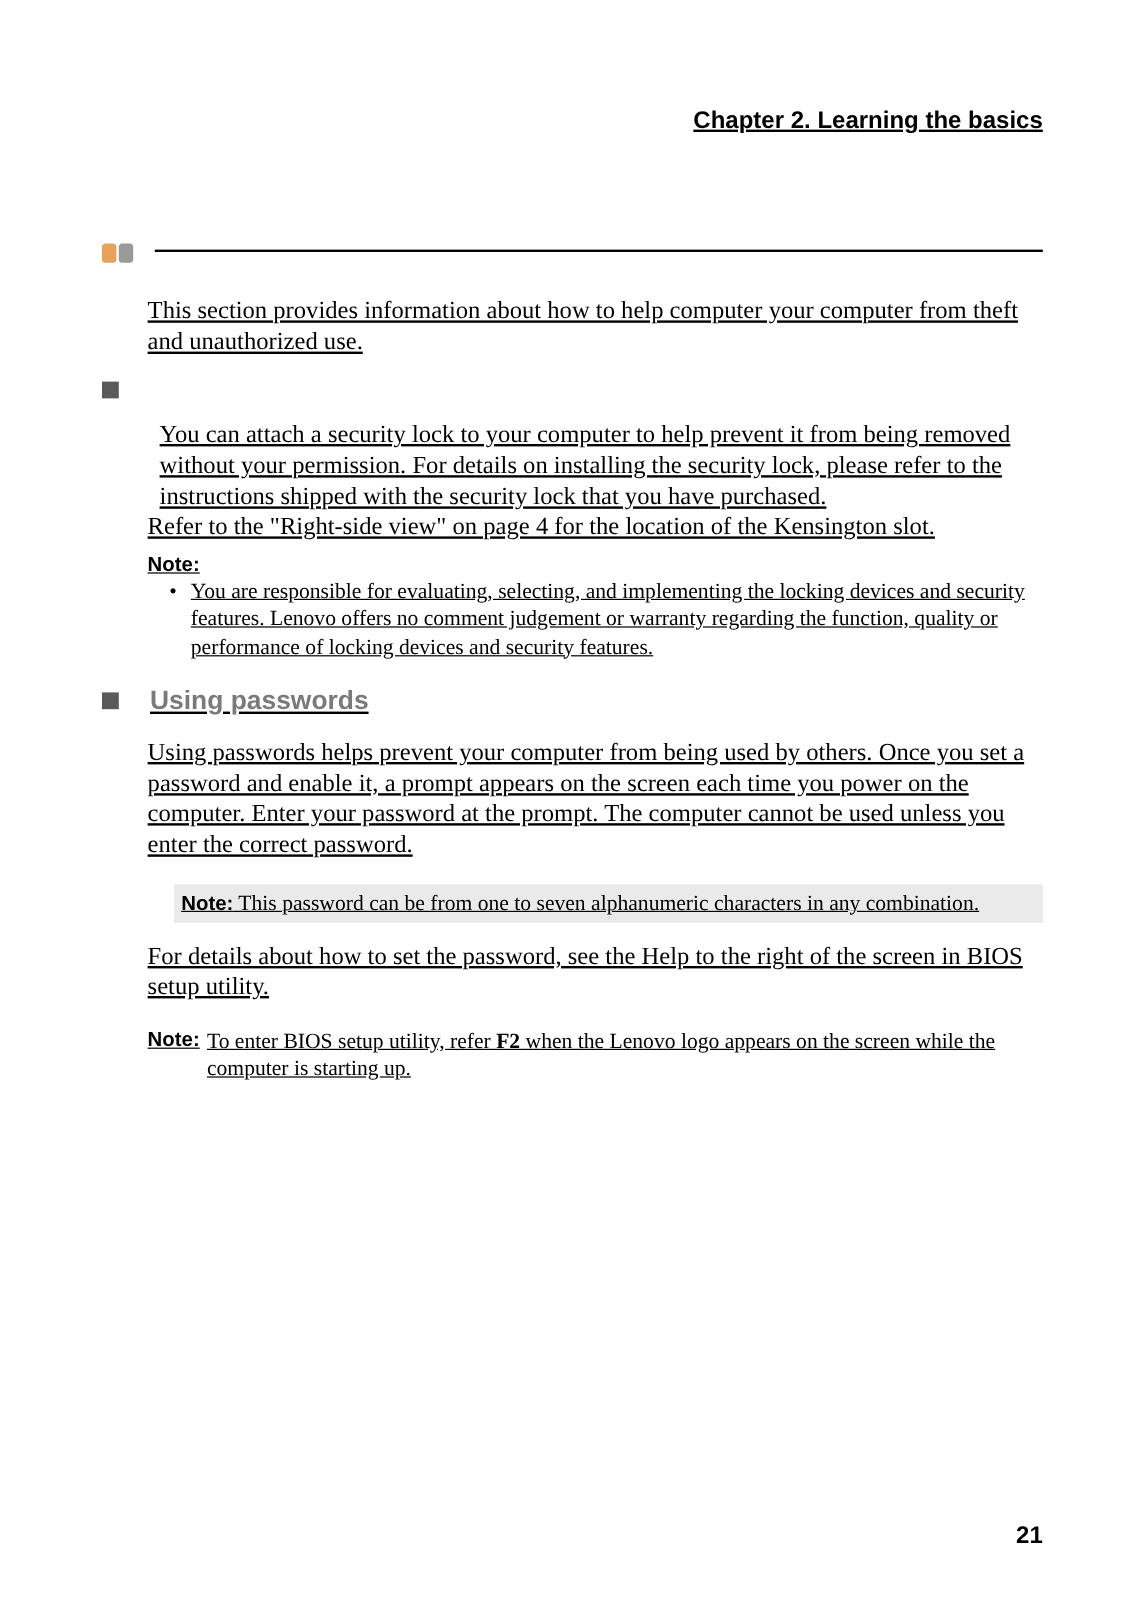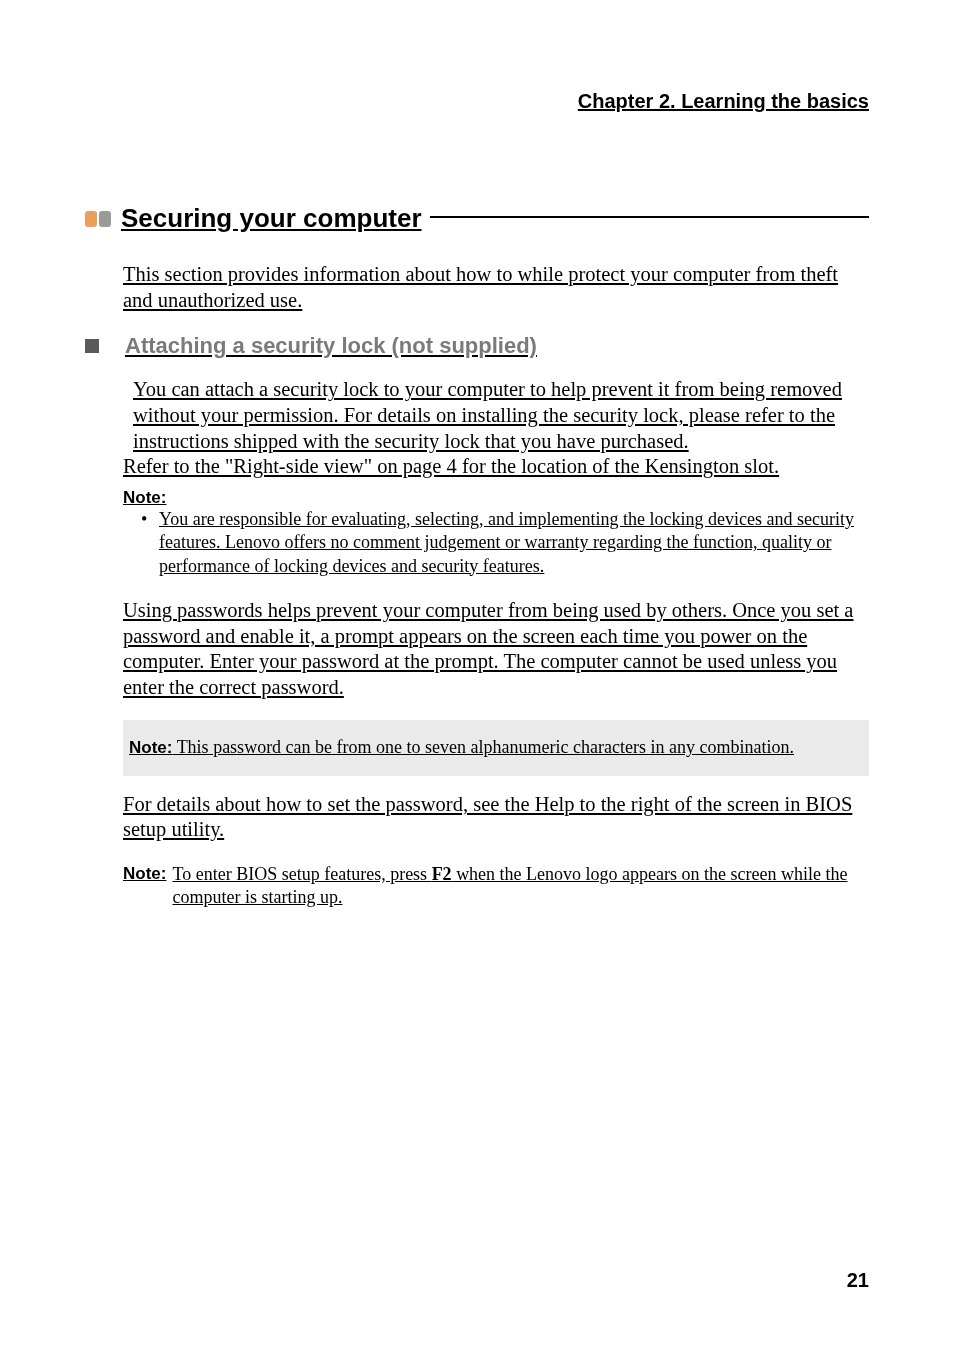"Securing your computer" span.section-title { html: <span>Securing your computer</span> -> none }
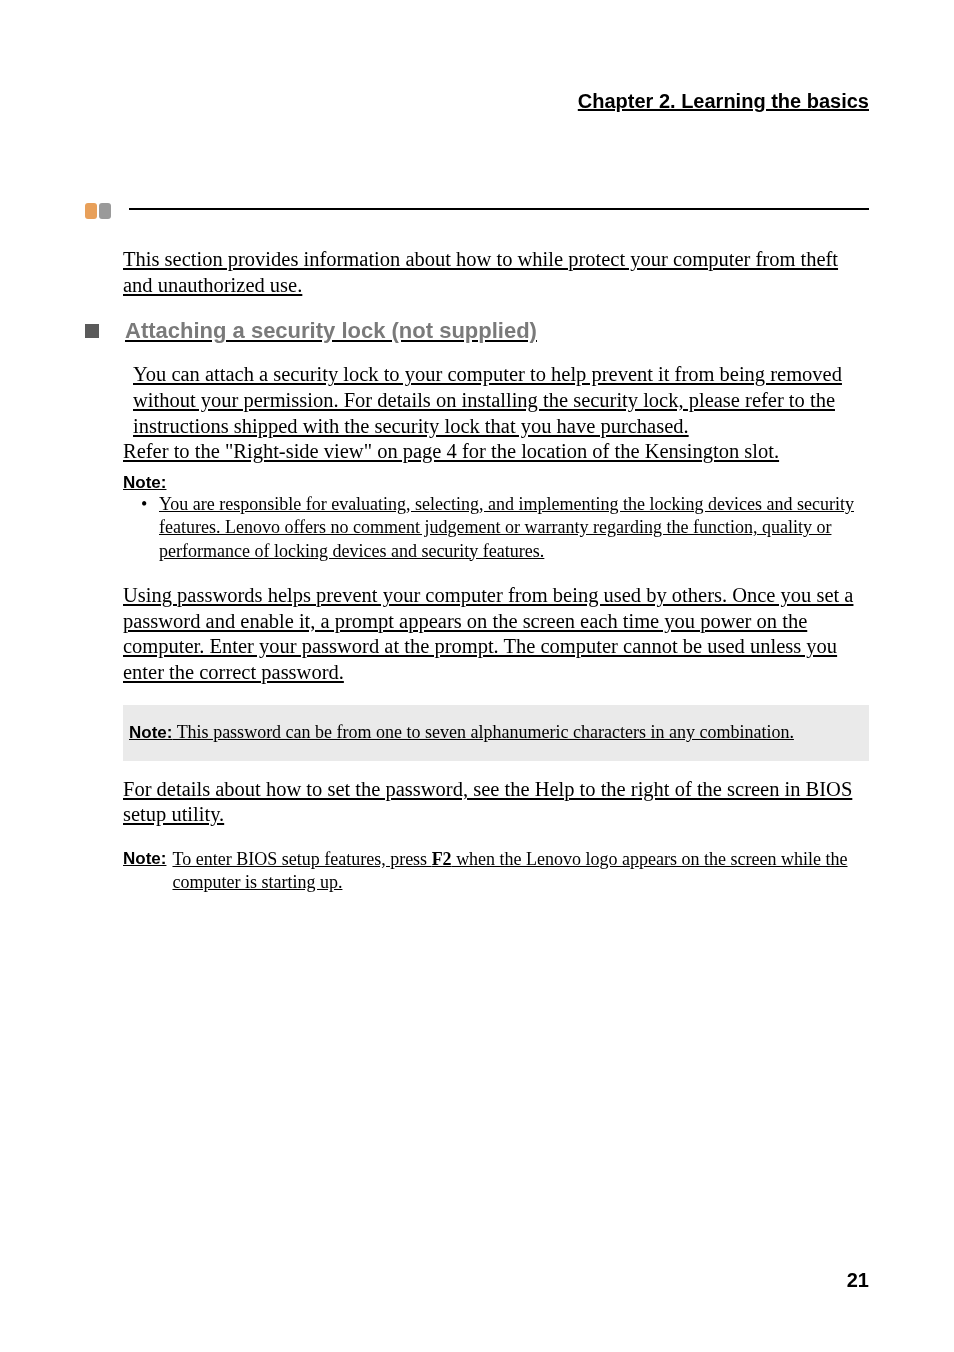"This section provides information about" p.body-text { text: while protect -> help computer }
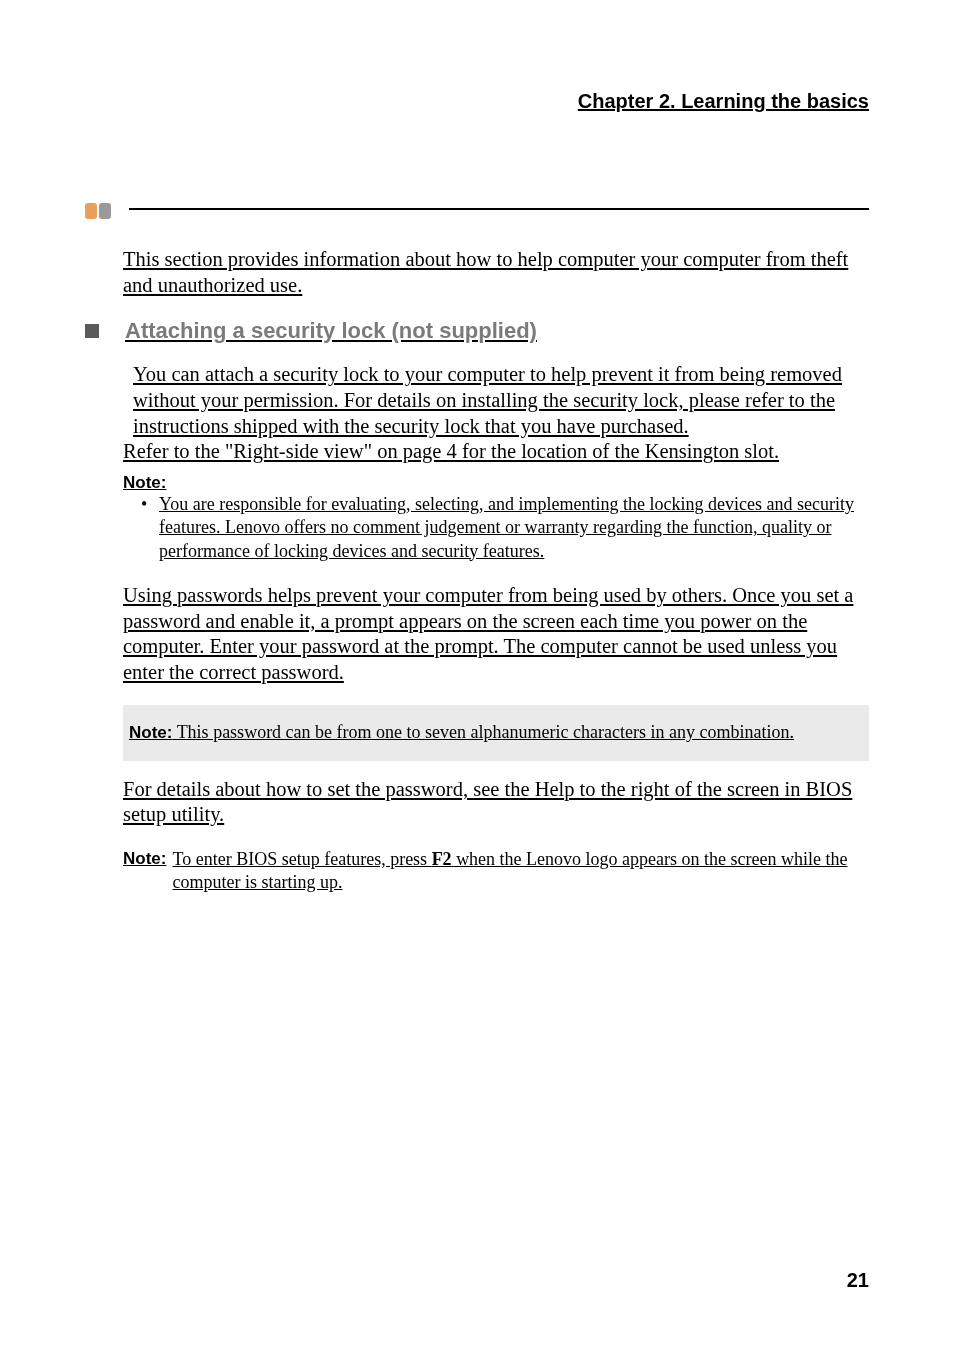"Attaching a security lock (not" span.subheading { html: <span>Attaching a security lock (not supplied)</span> -> none }
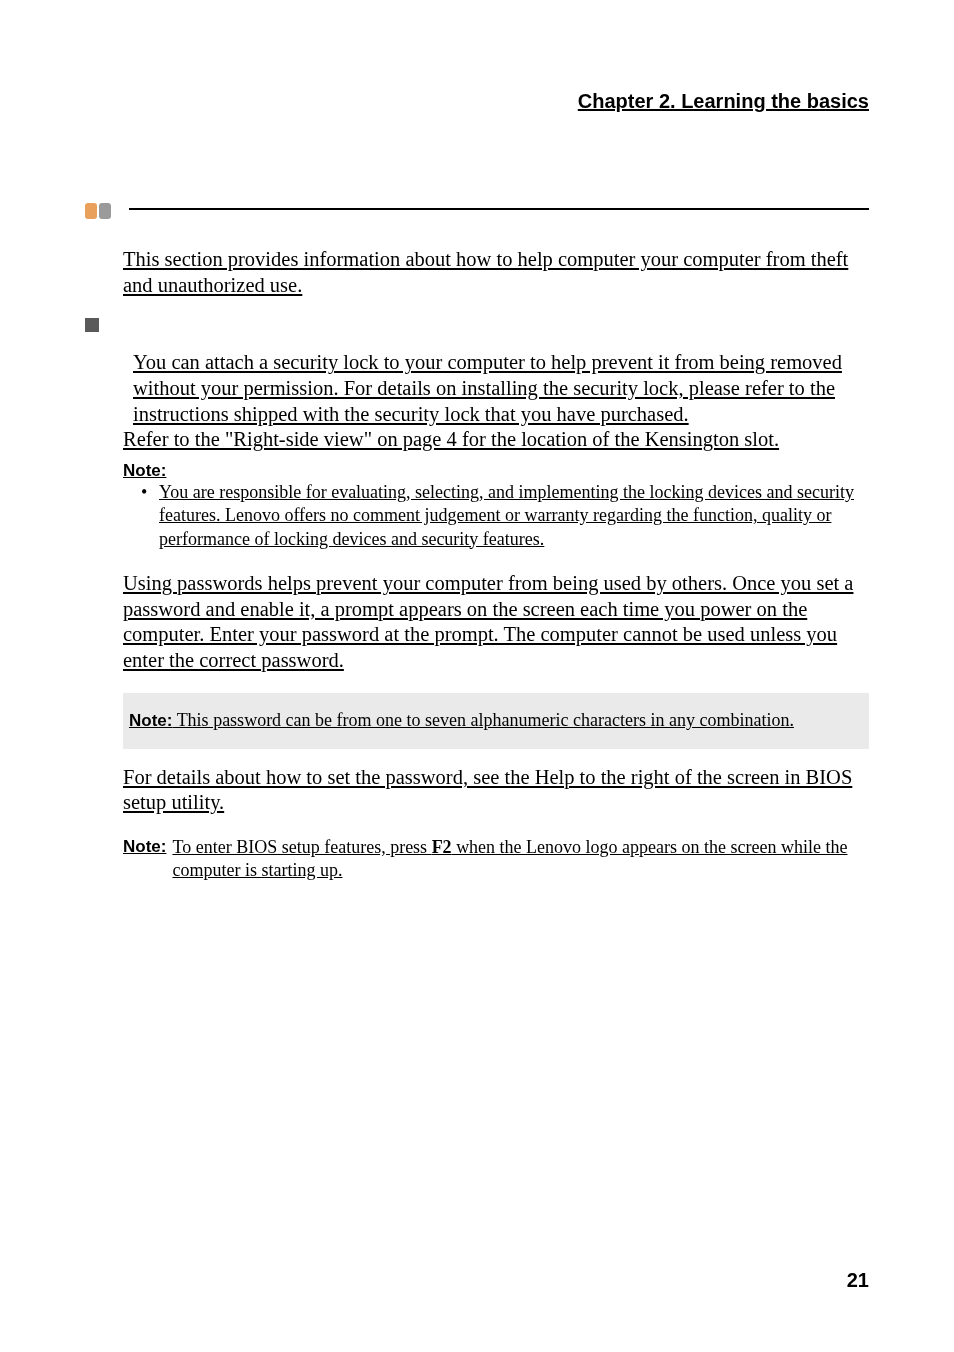"Using passwords" div.subheading-row { html: none -> <div> <span></span> <span>Using passwords</span> </div> }
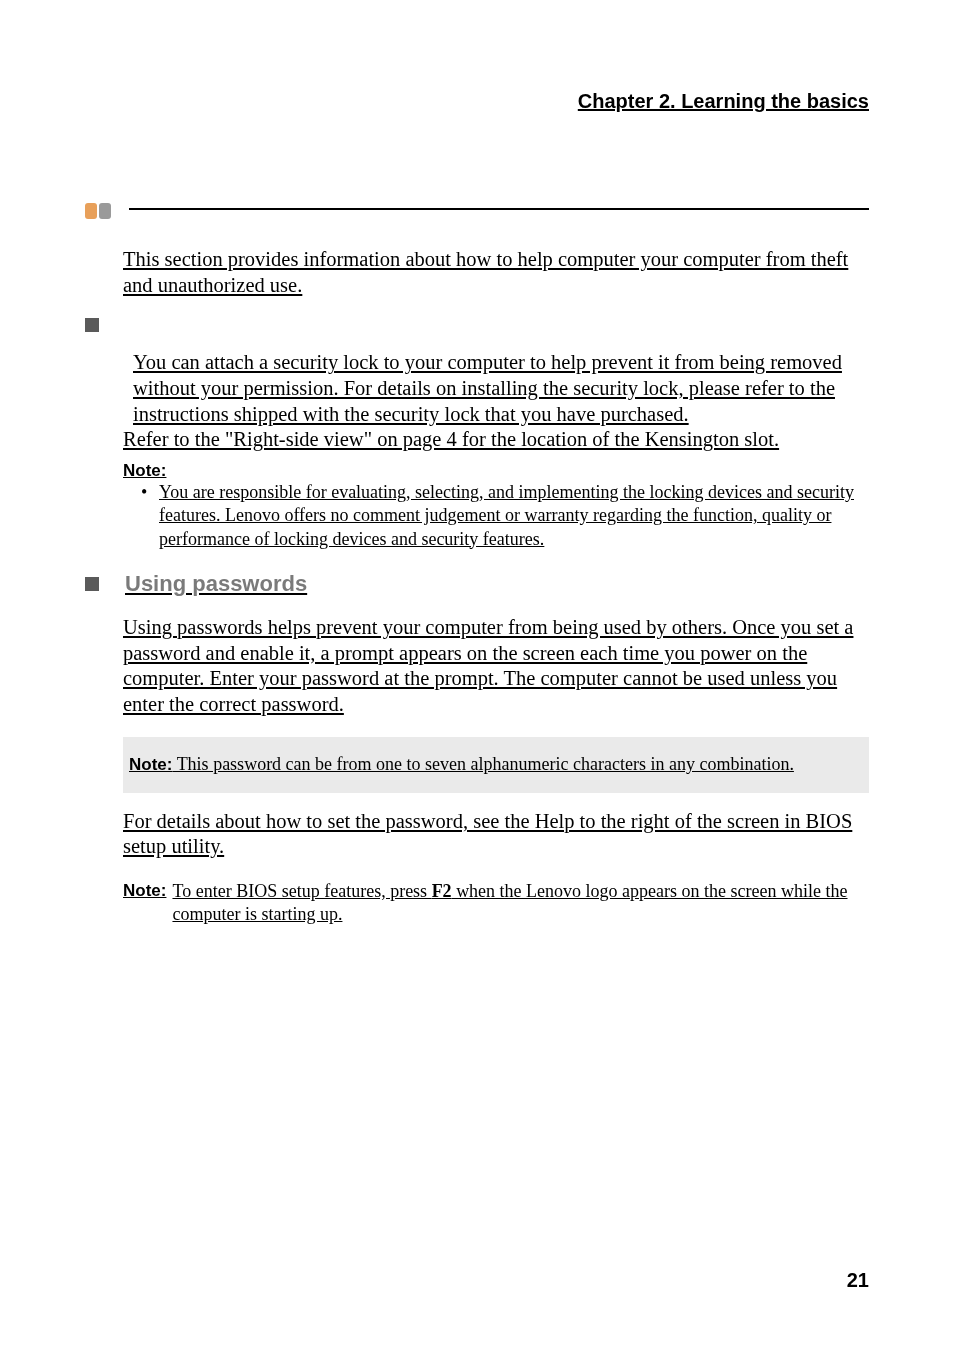"Note: This password can be" .note-inline { margin-left: 38px -> 60px; padding: 16px 6px -> 4px 6px }
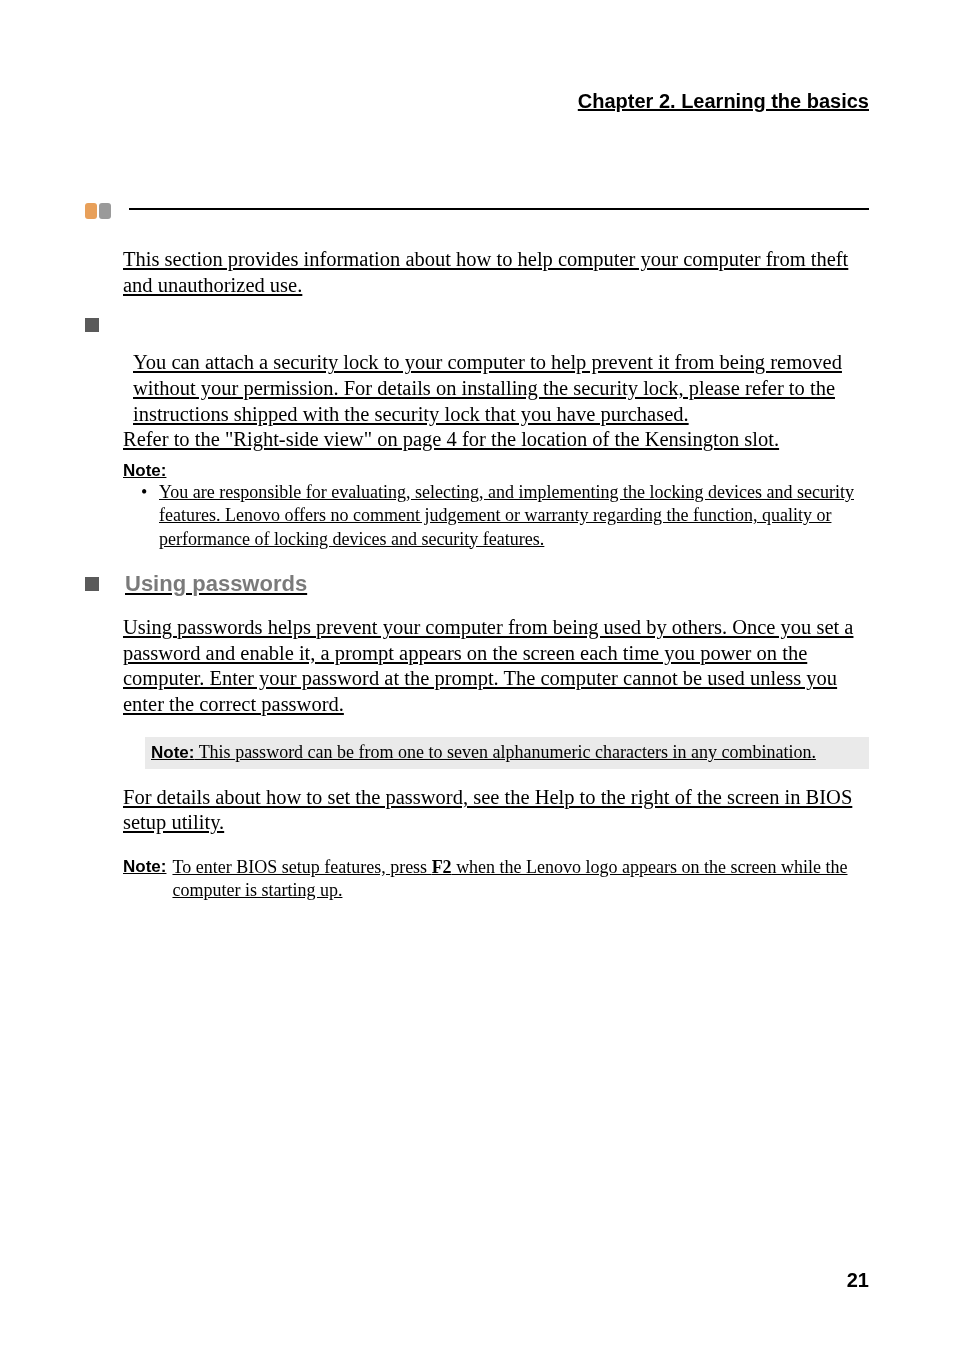"To enter BIOS setup features," span { text: features, press -> utility, refer }
